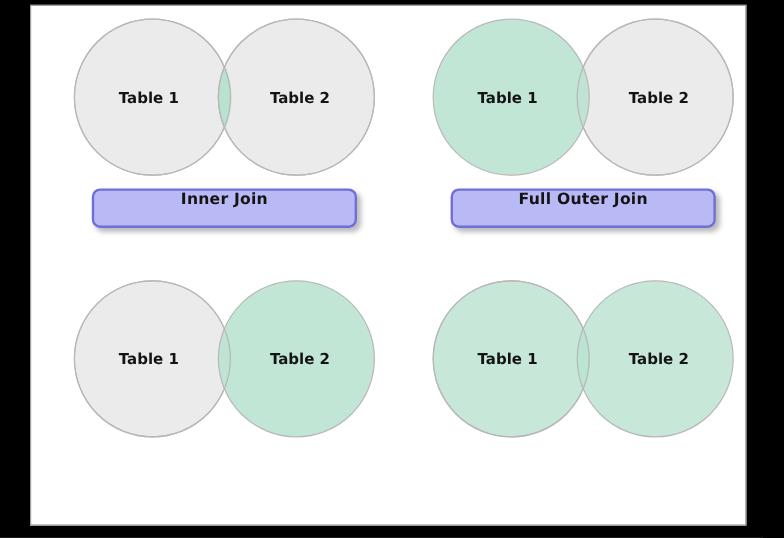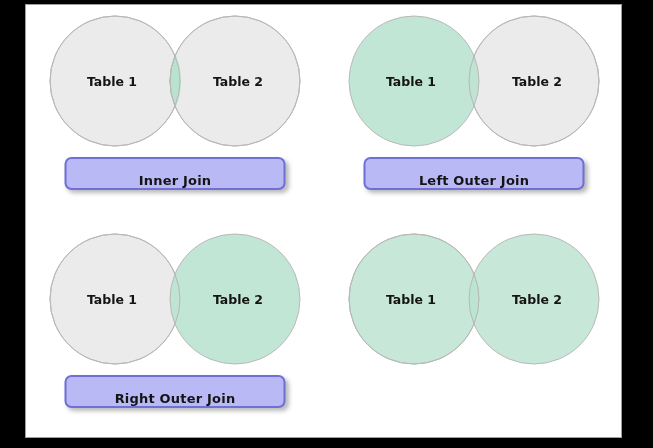"Table 1" .cell { padding-left: none -> 24px }
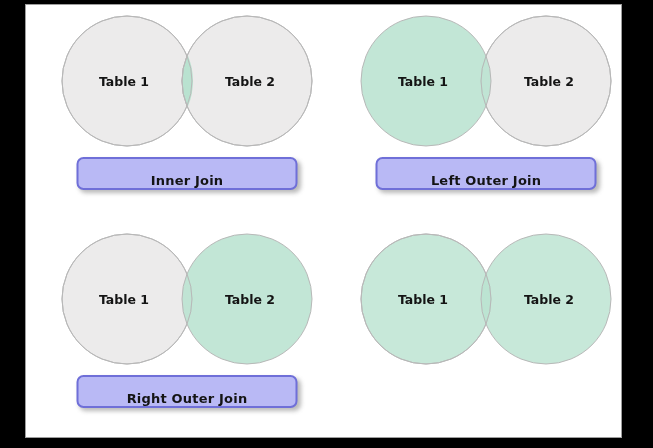"Inner Join" .plate { align-items: flex-end -> flex-start }
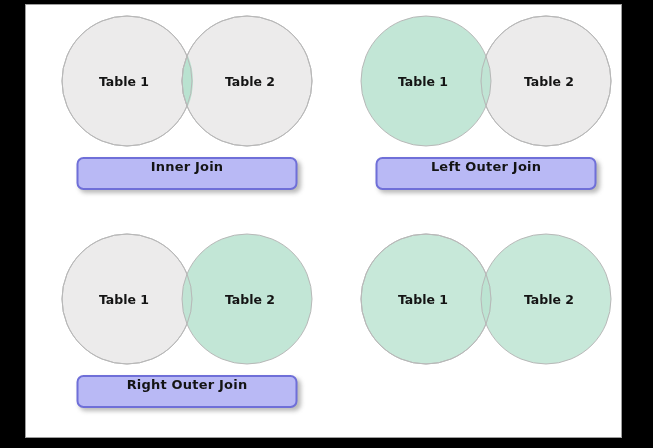"Left Outer Join" span { text: Left -> Full }
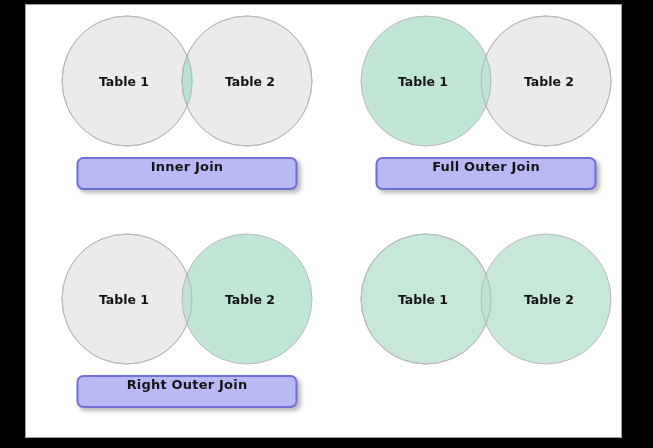"Right Outer Join" div.plate { html: <div> <span>Right Outer Join</span> </div> -> none }
